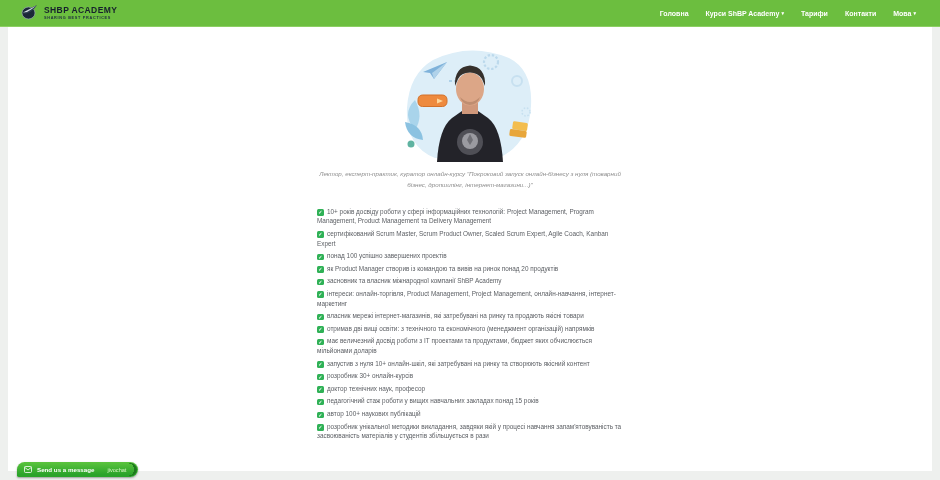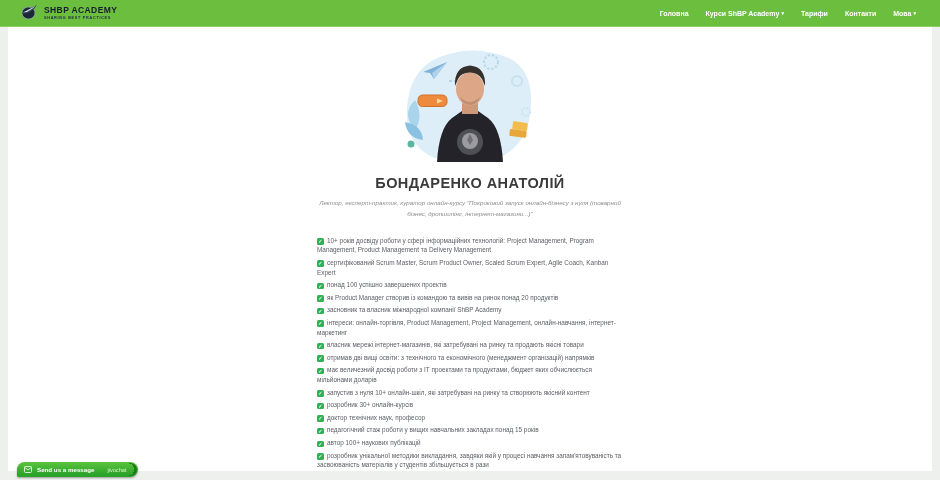"БОНДАРЕНКО АНАТОЛІЙ" h1.page-title { html: <h1>БОНДАРЕНКО АНАТОЛІЙ</h1> -> none }
